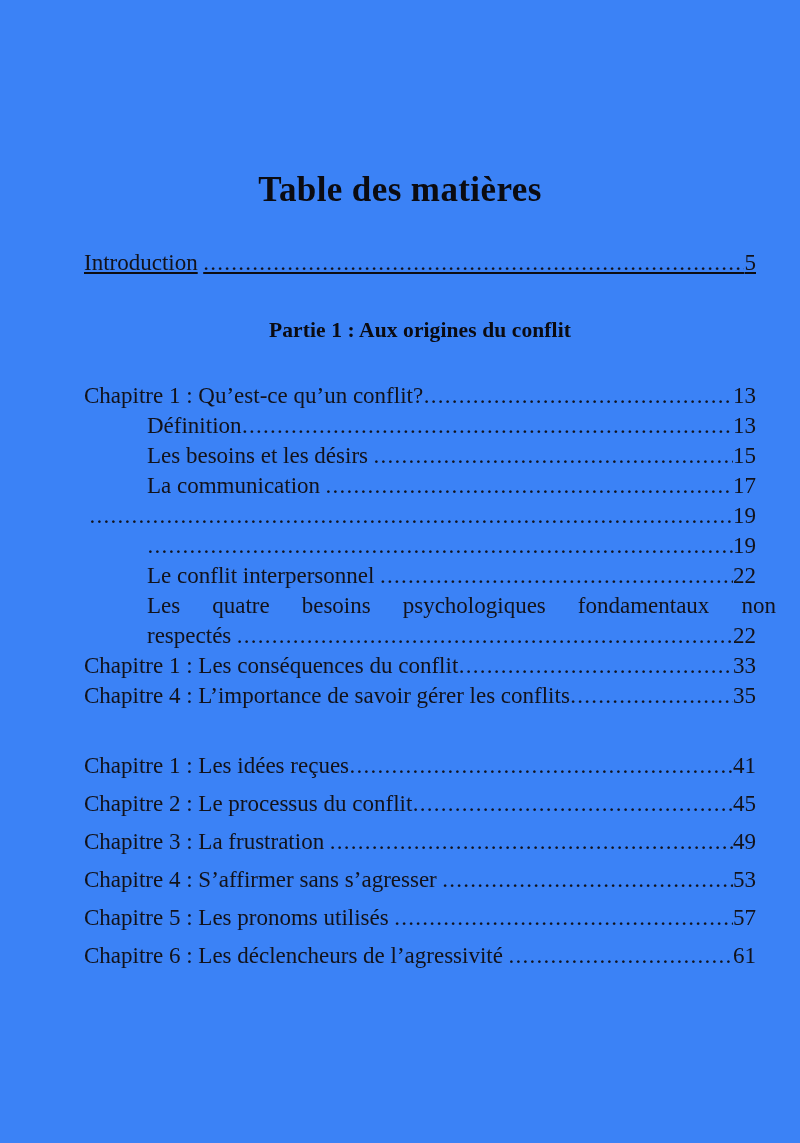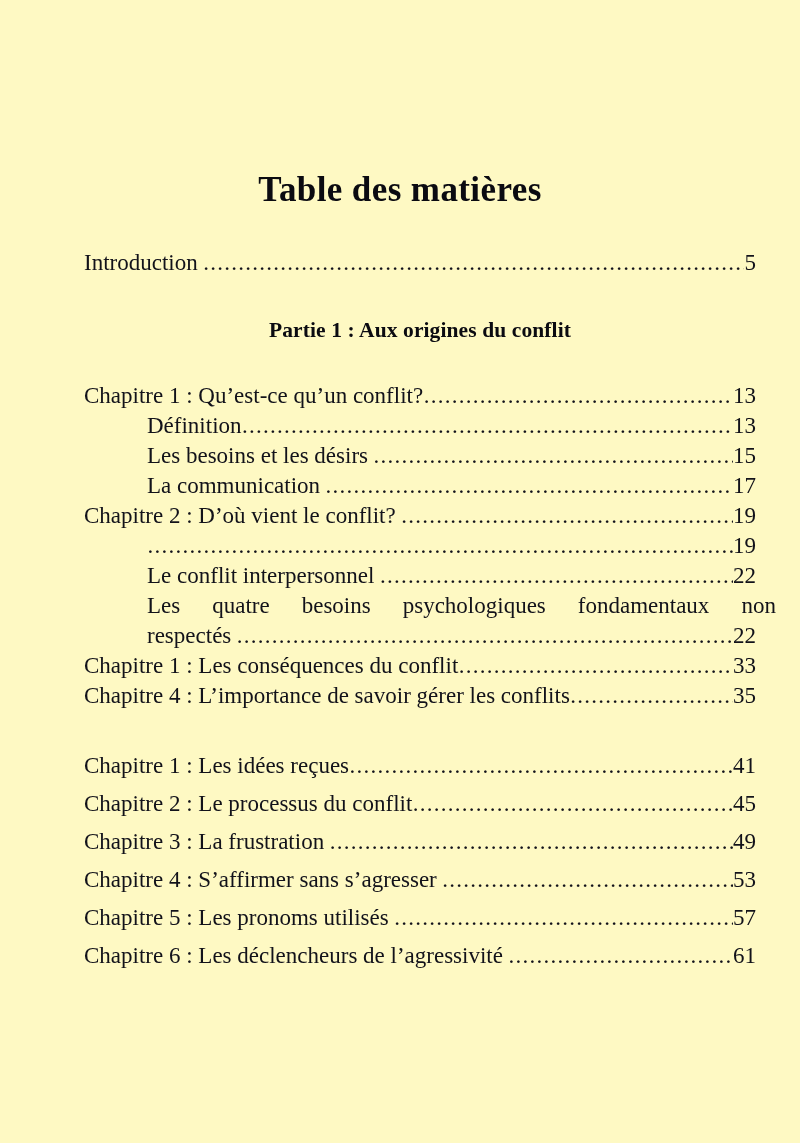"Table des matières" .page { background: #fef9c3 -> #3b82f6 }
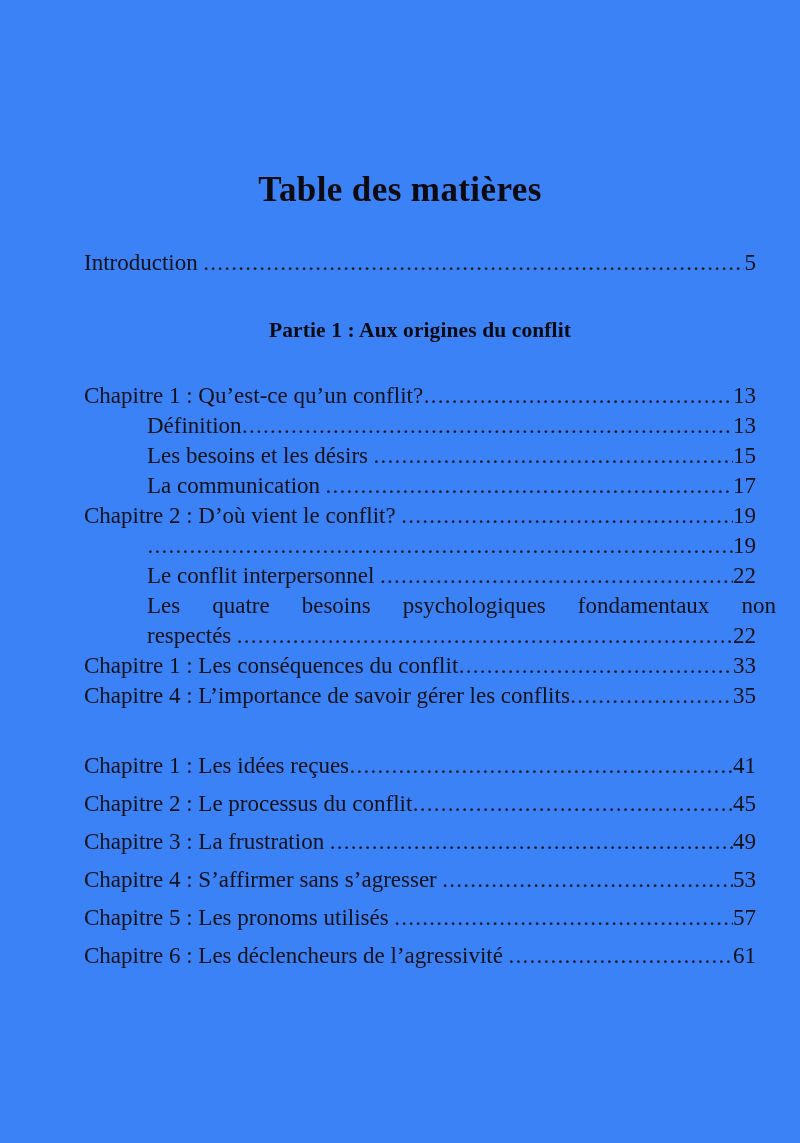"Introduction" .group-intro { text-decoration: none -> underline }
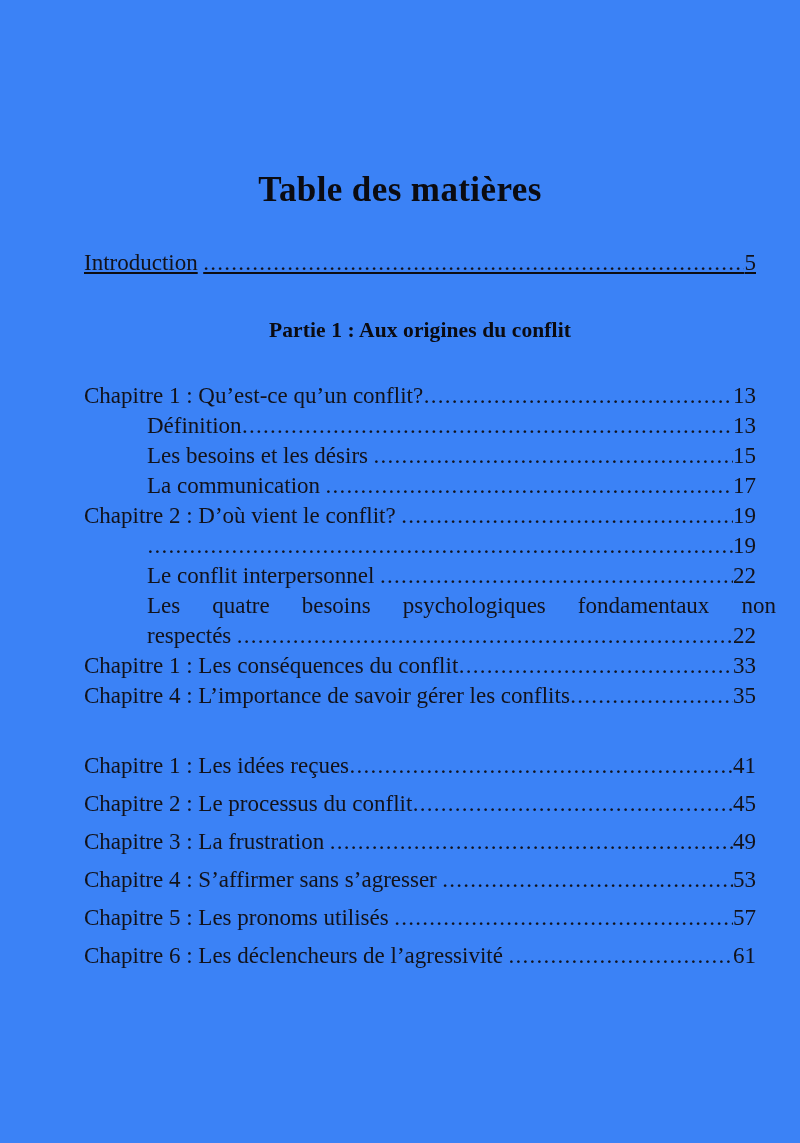"Chapitre 2 : D’où vient" span.label { html: <span>Chapitre 2 : D’où vient le conflit?</span> -> none }
